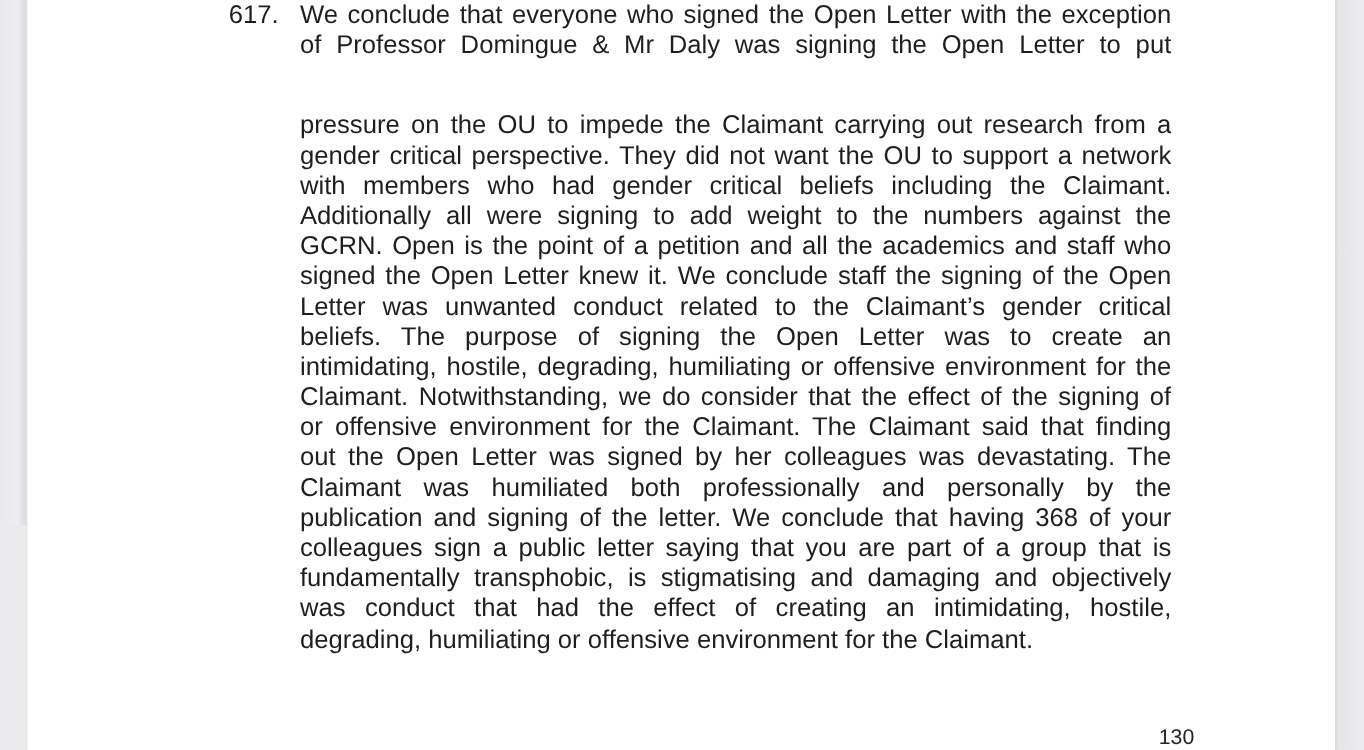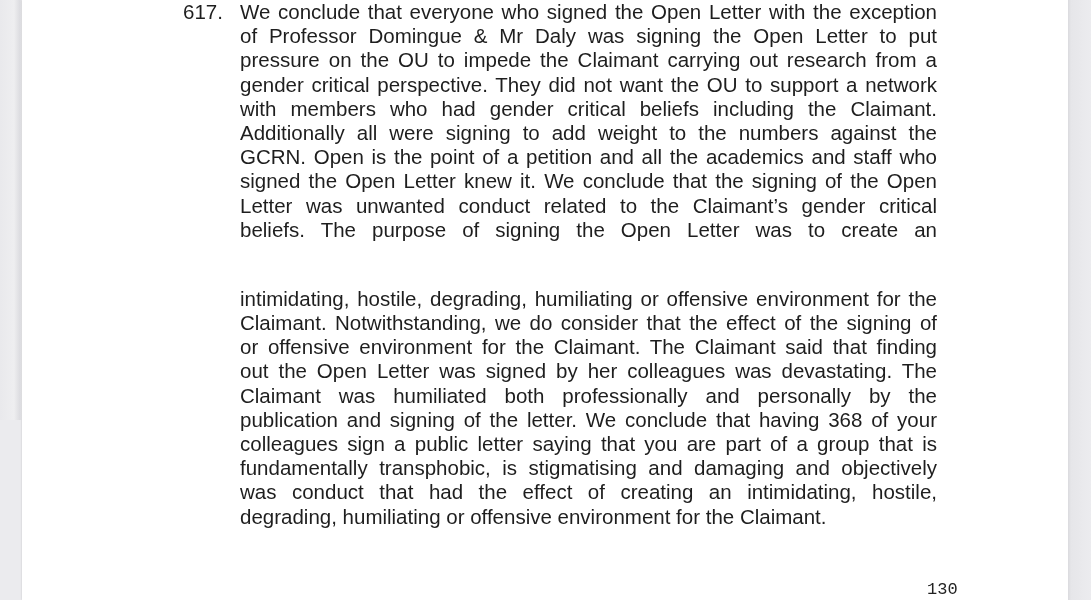"pressure on the OU to" span.line { margin-top: none -> 40px }
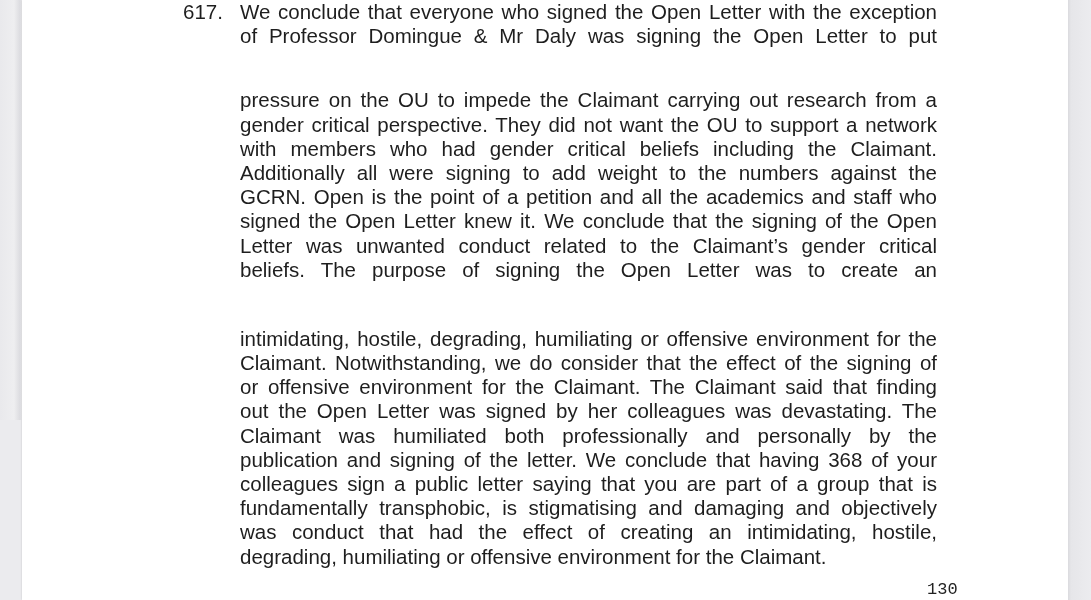"signed the Open Letter knew" span.line { text: that -> staff }
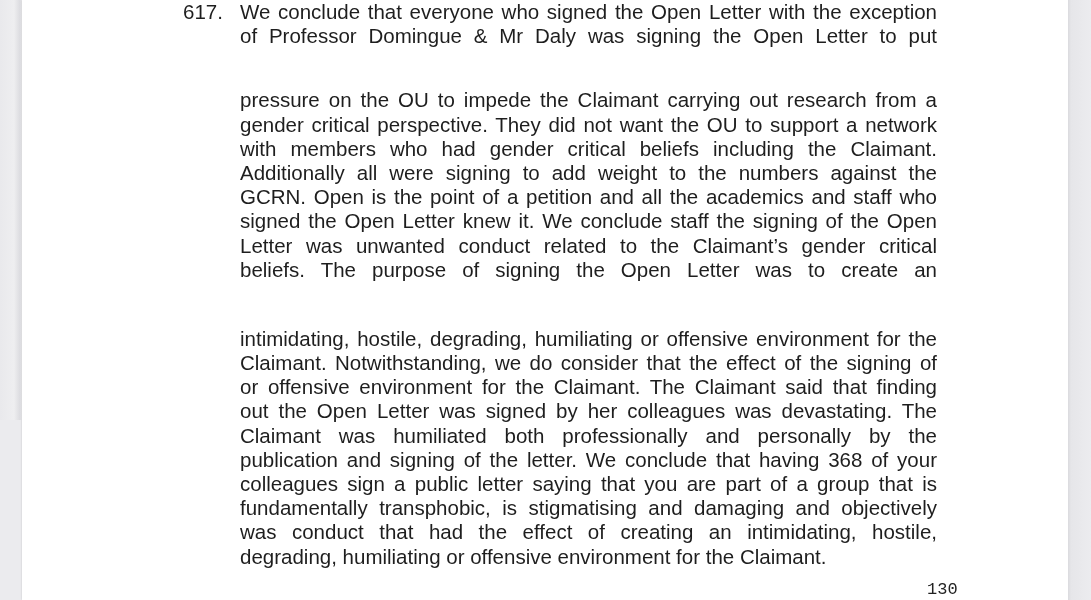"intimidating, hostile, degrading," span.line { margin-top: 45px -> none }
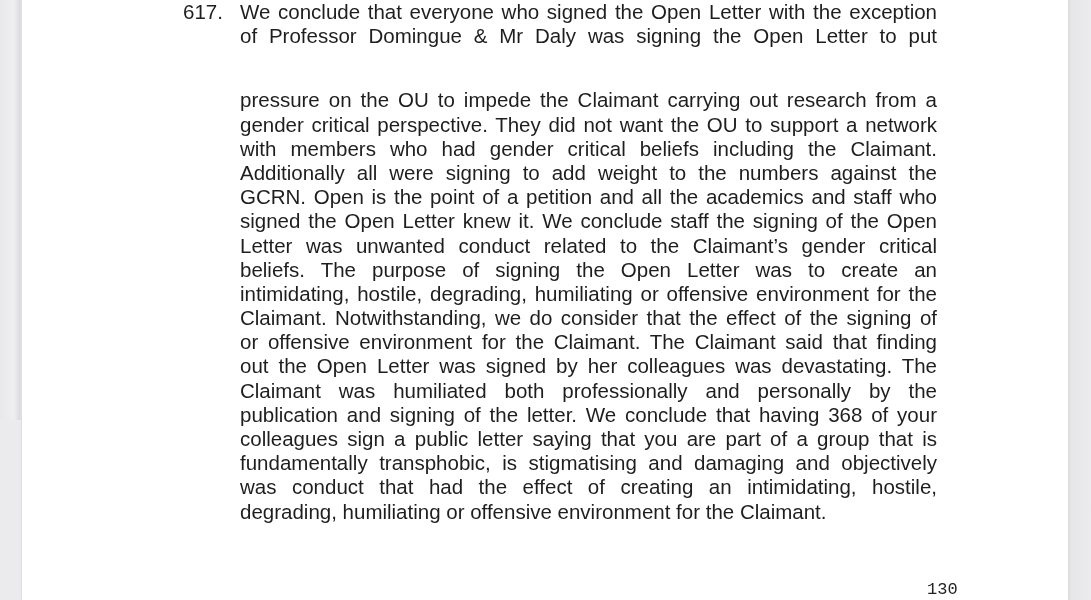"130" .page-number { font-family: Liberation Mono, monospace -> Liberation Sans, sans-serif }
